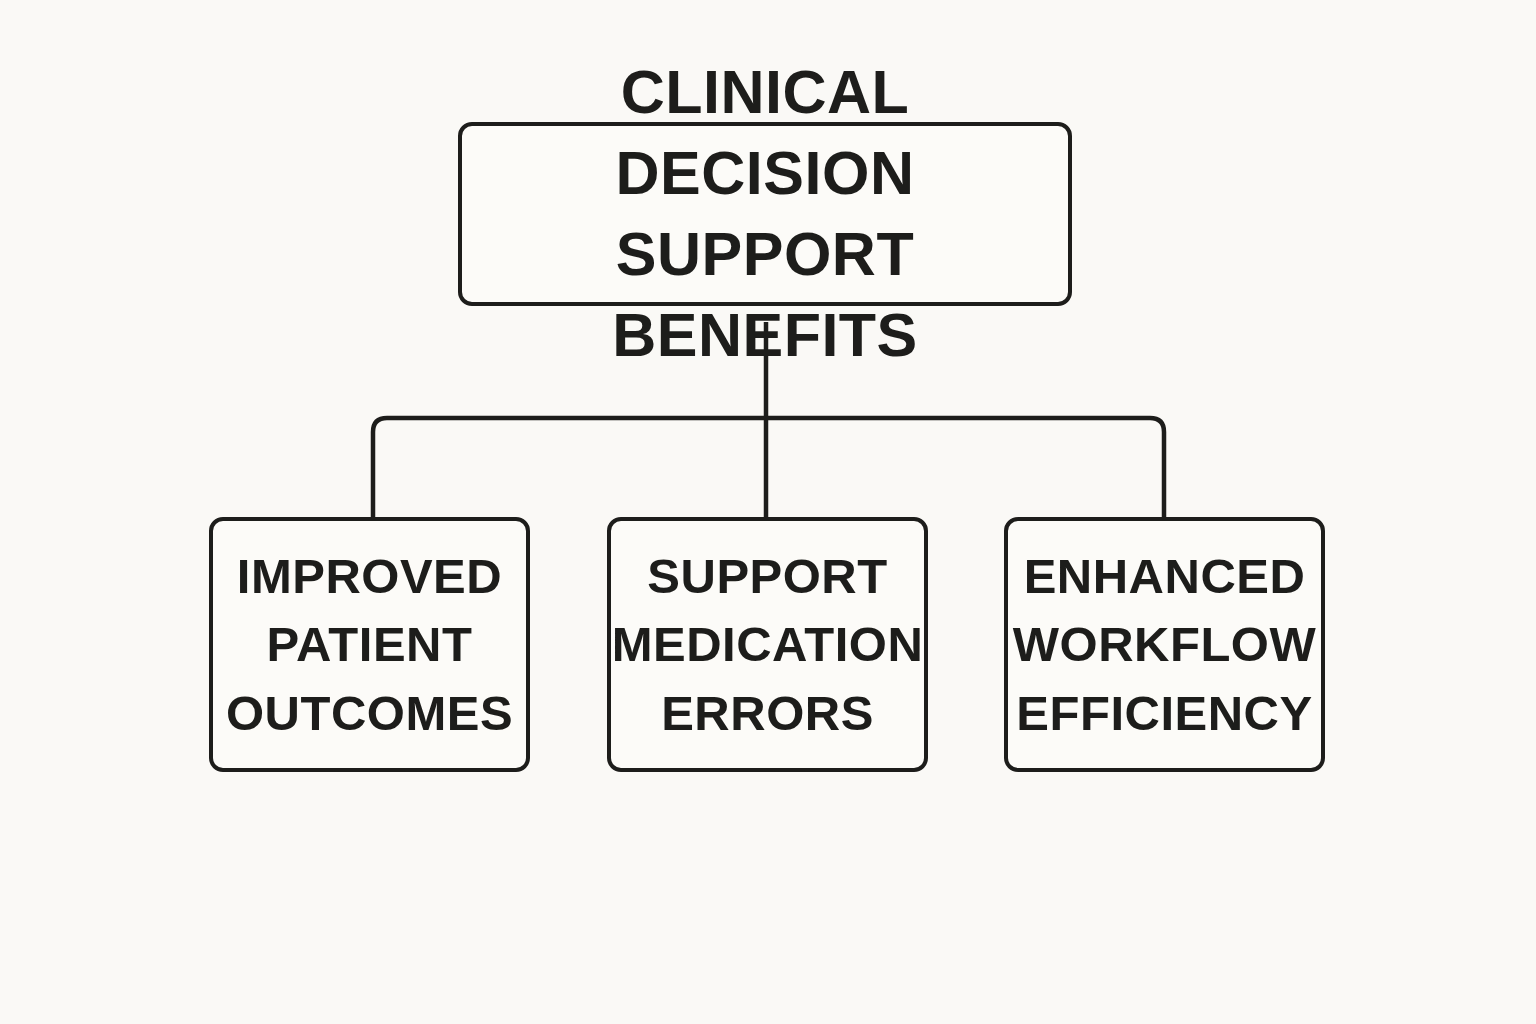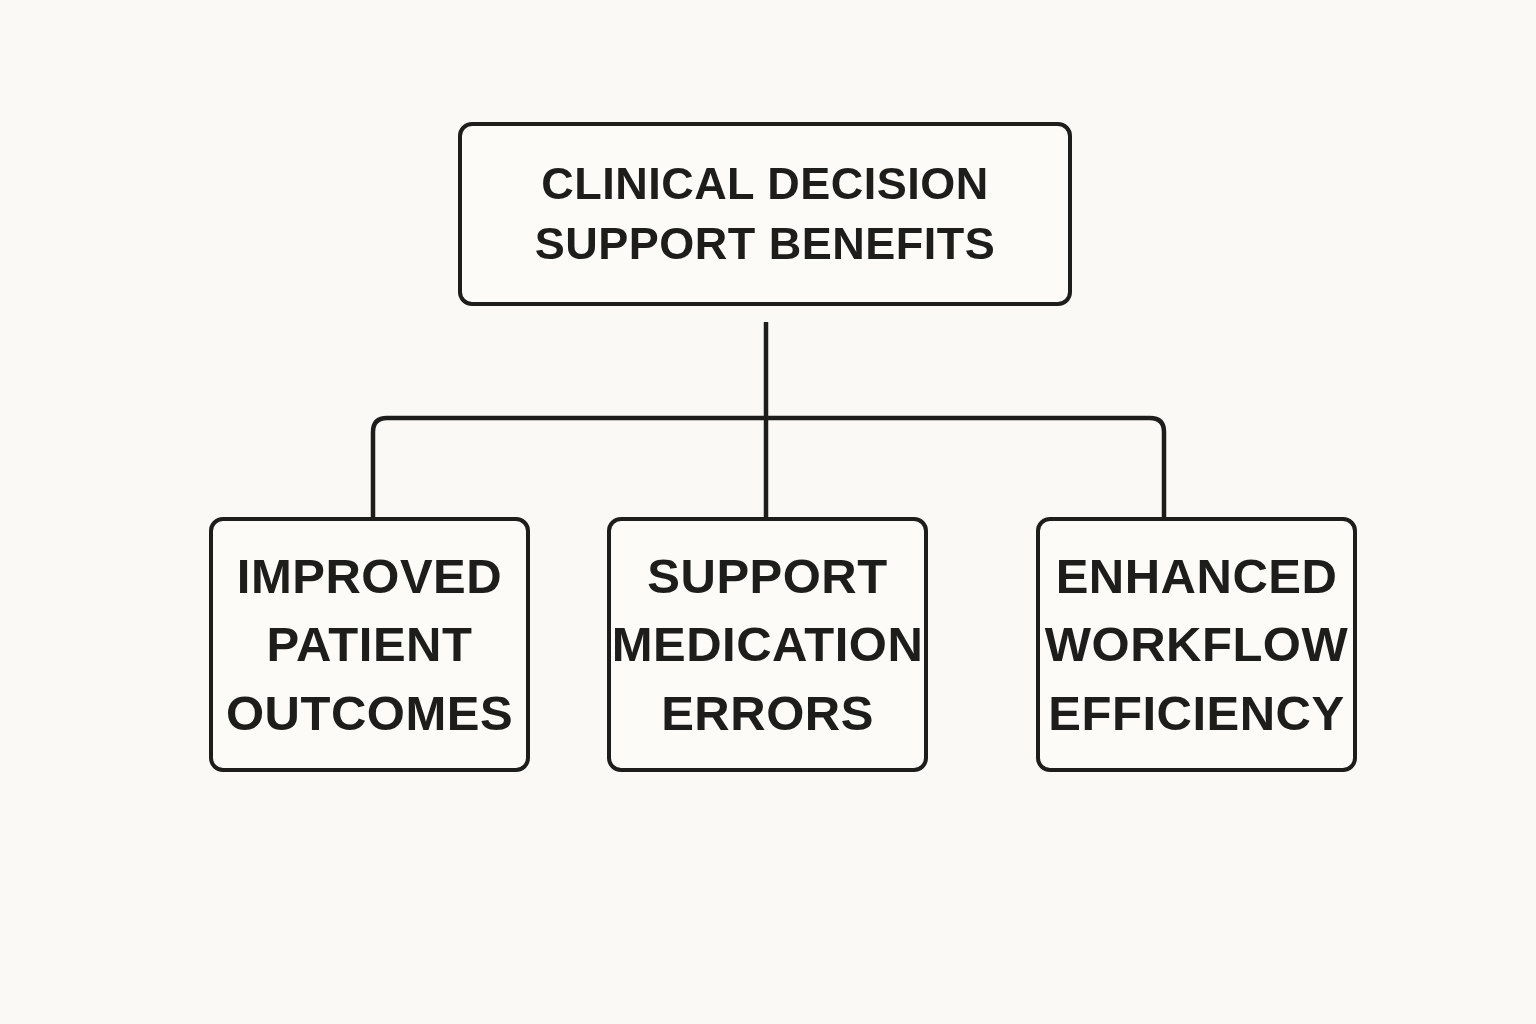"CLINICAL DECISION SUPPORT BENEFITS" .node.root { font-size: 45px -> 61px }
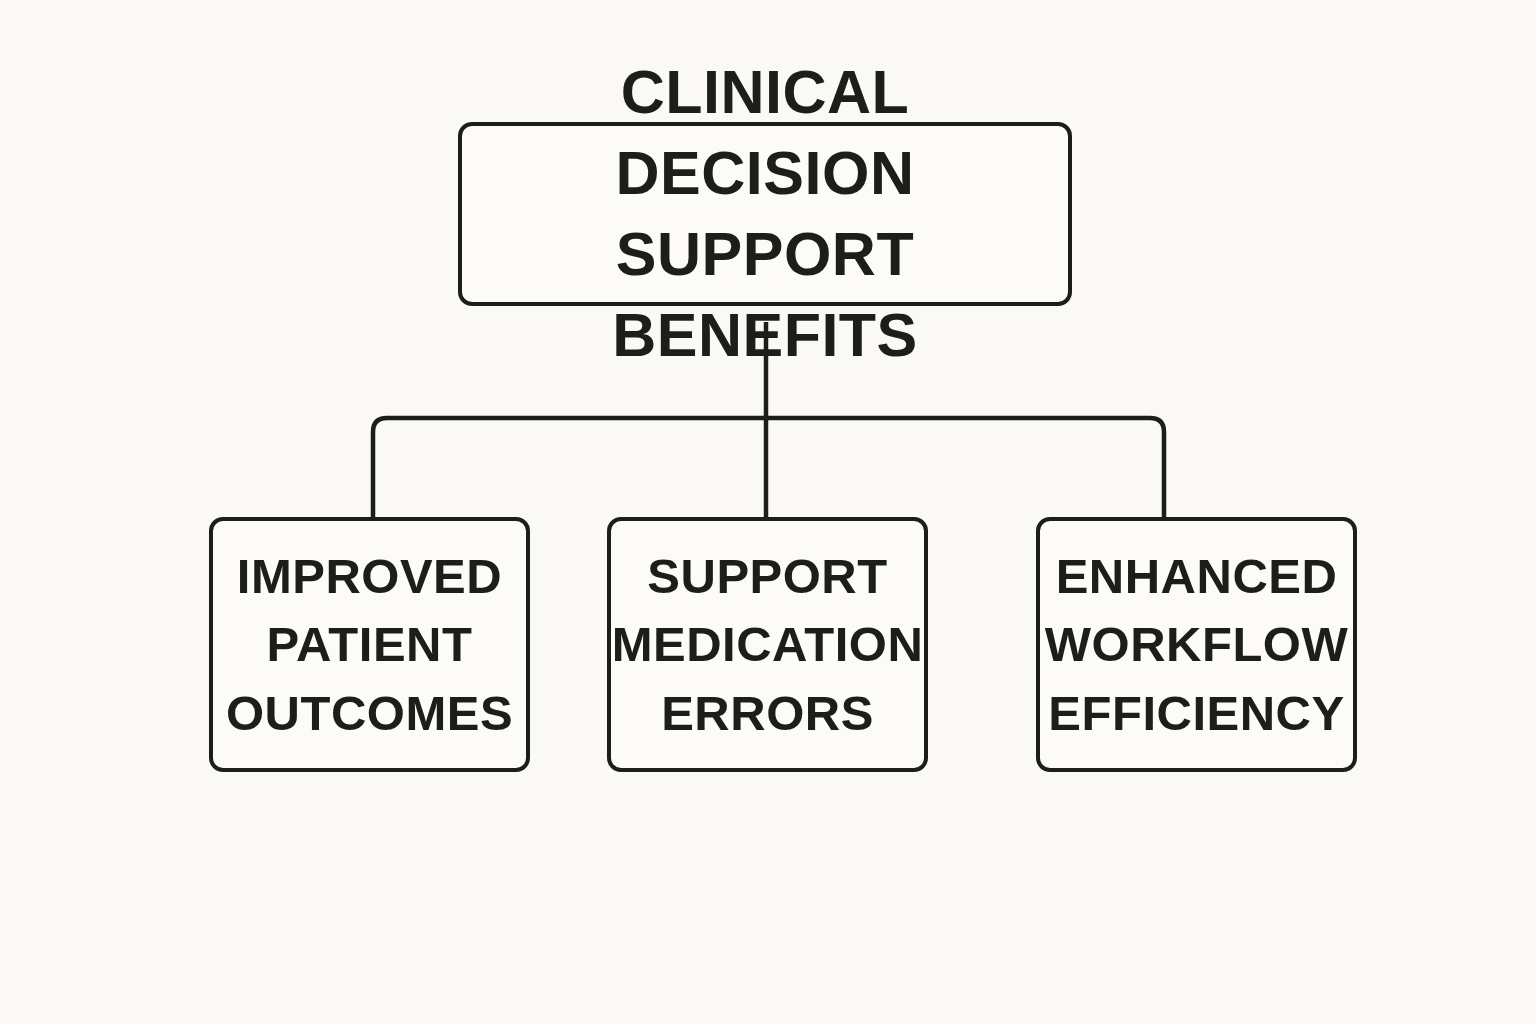"ENHANCED WORKFLOW EFFICIENCY" .node.child-2 { left: 1036px -> 1004px }
